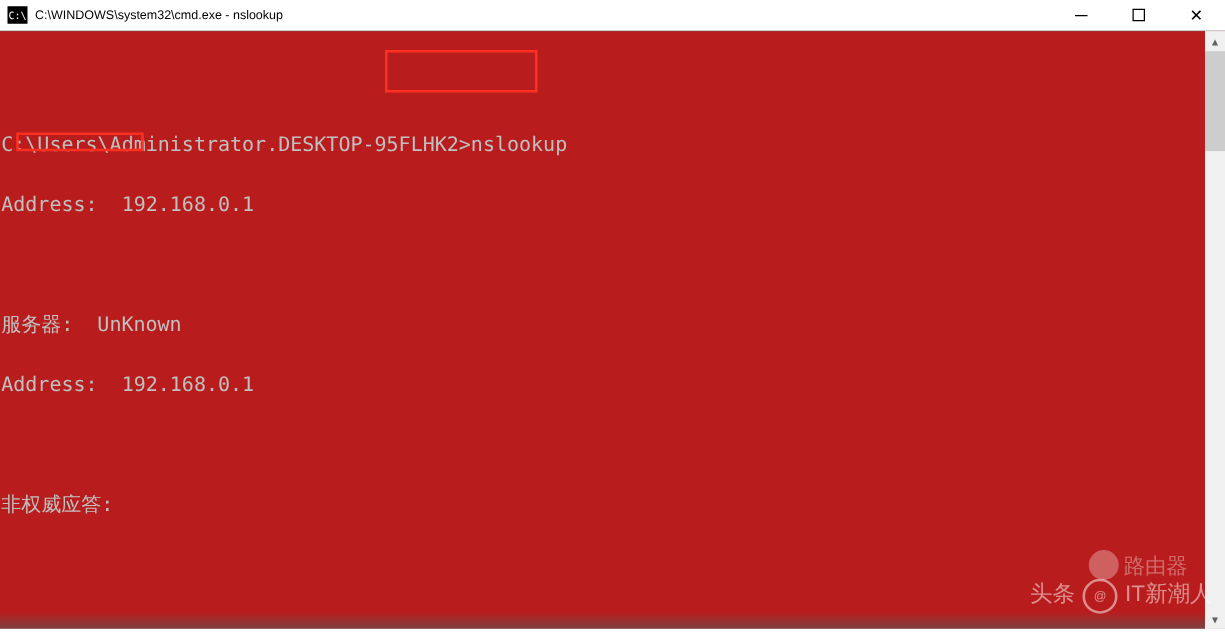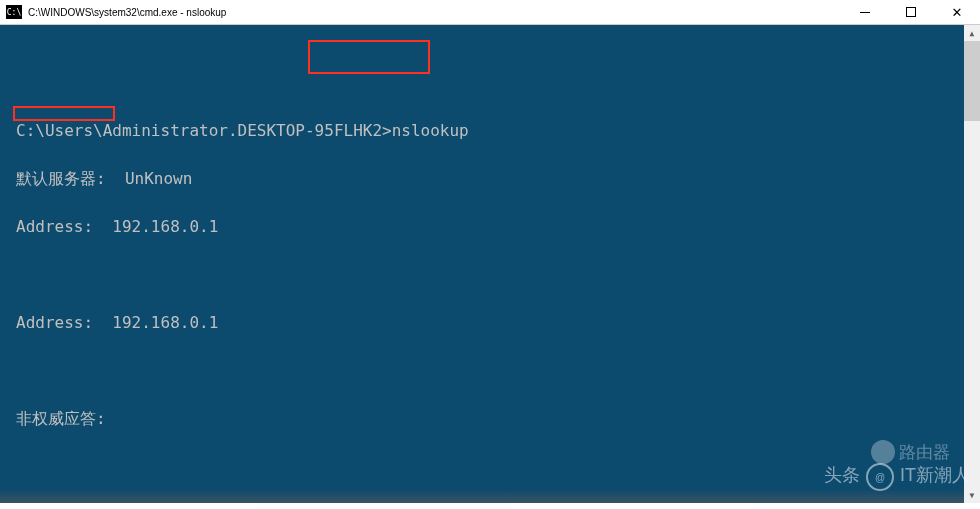"C:\Users\Administrator.DESKTOP-95FLHK2>n" .terminal { background: #0c4a6e -> #b91c1c; padding: 16px -> 1px }
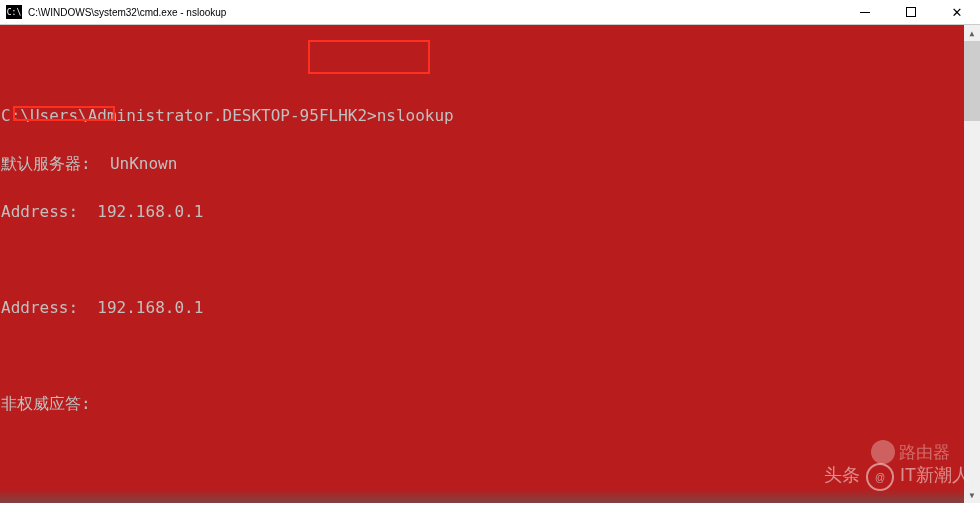"默认服务器: UnKnown" div.line { html: <div>默认服务器: UnKnown</div> -> none }
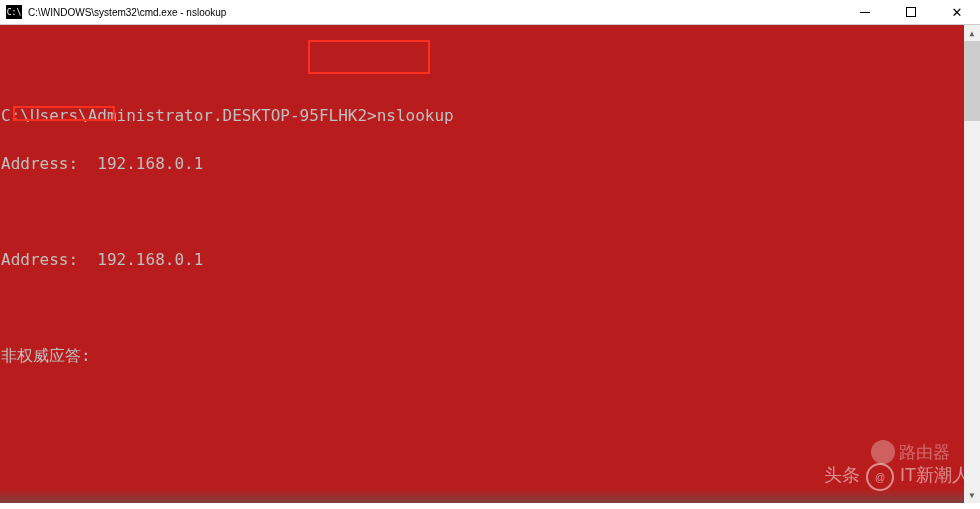"服务器: UnKnown" div.line { html: none -> <div>服务器: UnKnown</div> }
